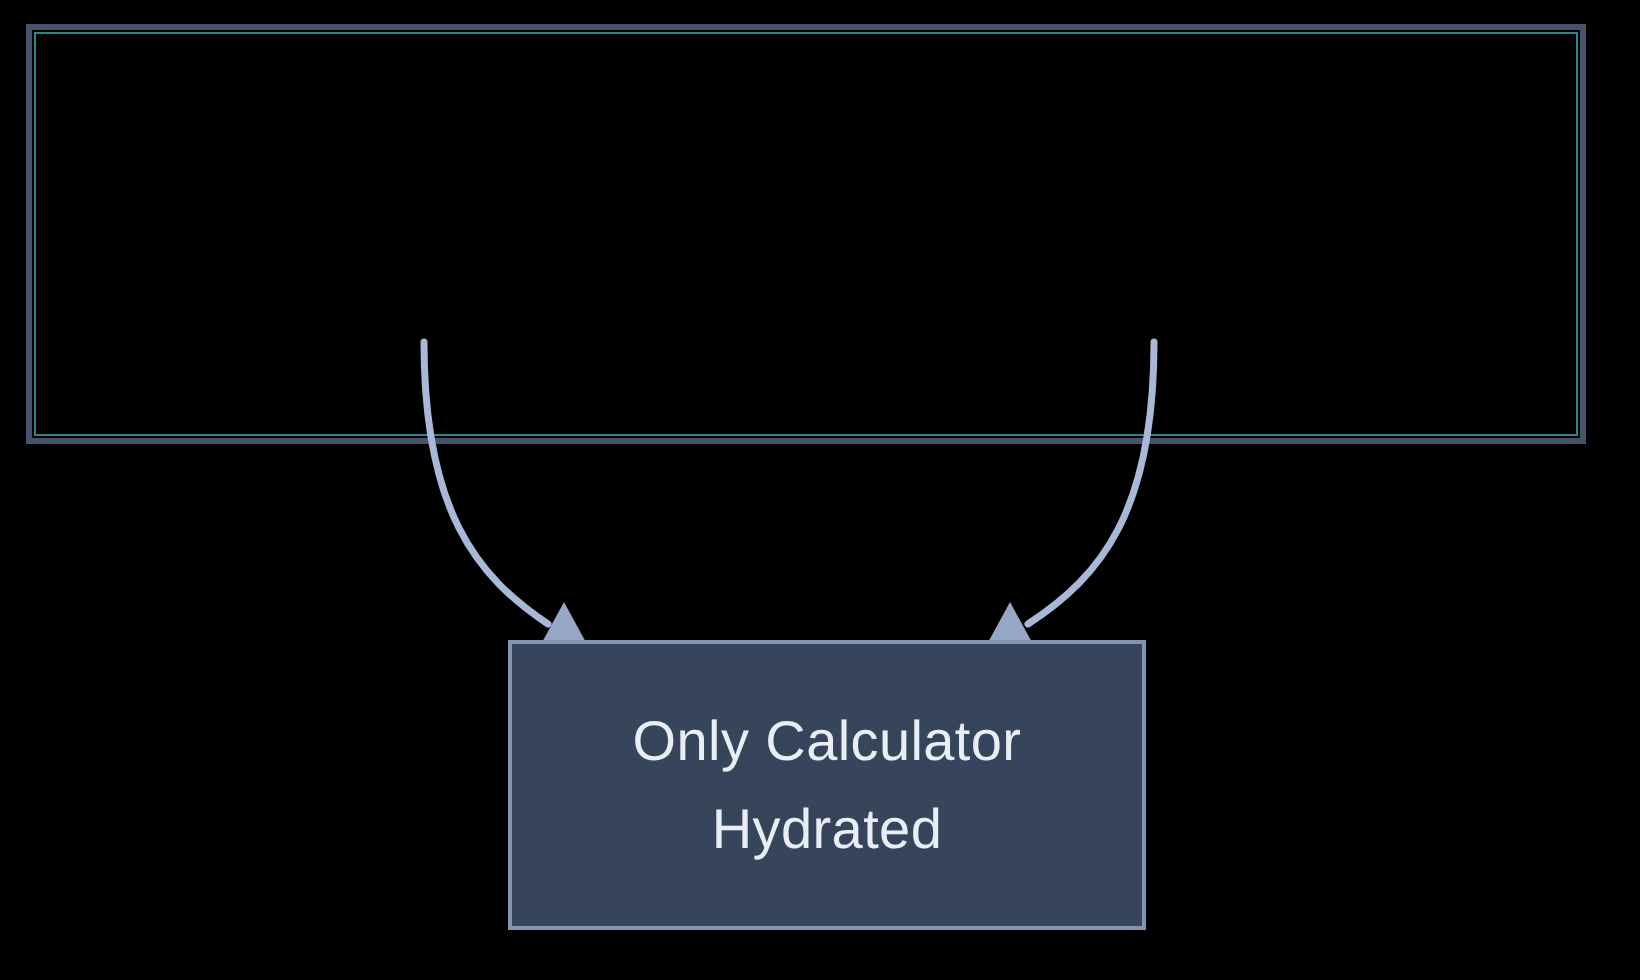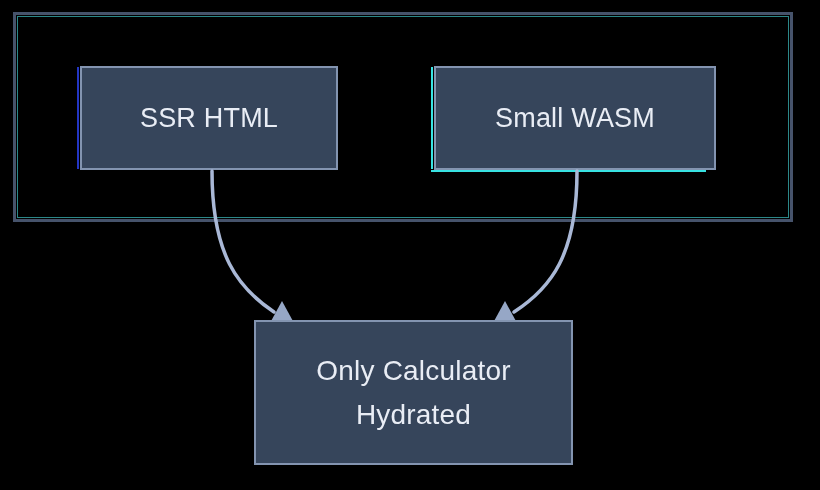"SSR HTML" div.node { html: <div> <div></div> <span>SSR HTML</span> </div> -> none }
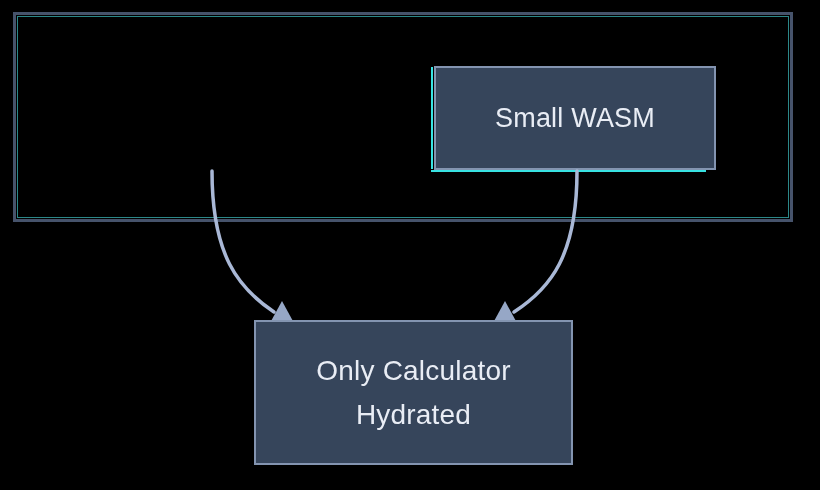"Small WASM" div.node { html: <div> <div></div> <div></div> <span>Small WASM</span> </div> -> none }
